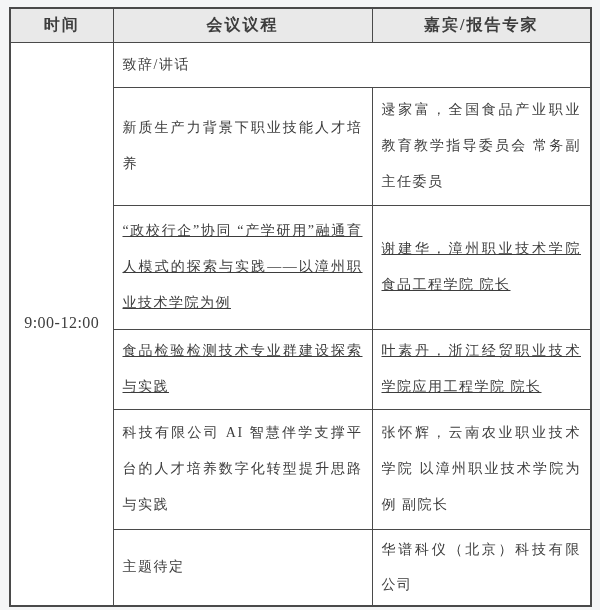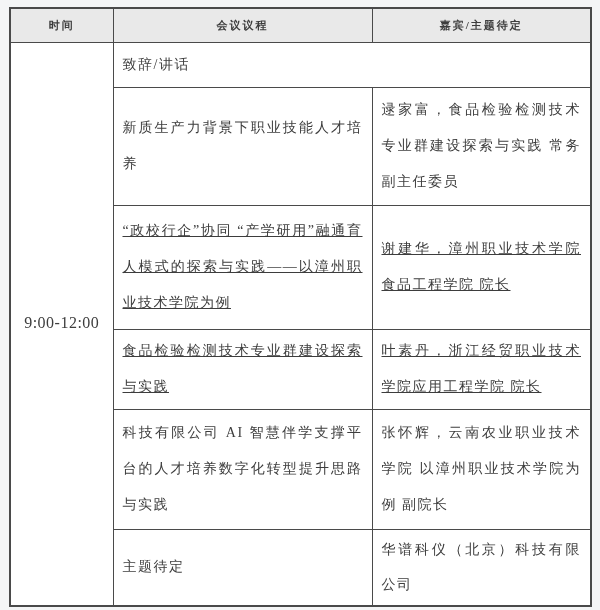"时间" thead th { font-size: 11px -> 16px }
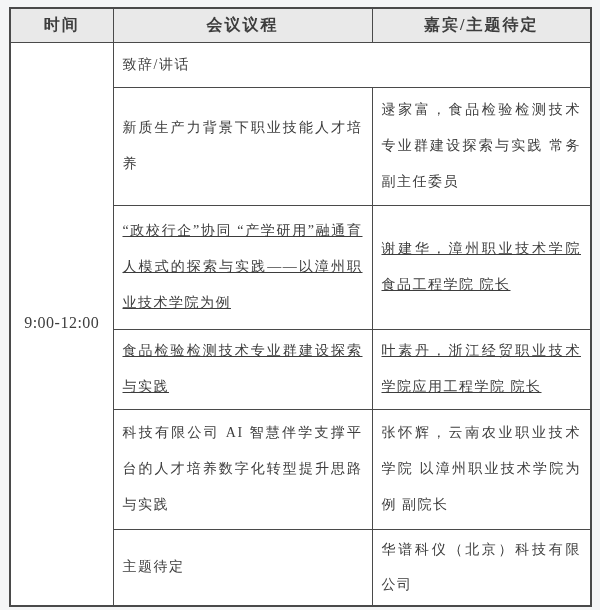"嘉宾/主题待定" th { text: /主题待定 -> /报告专家 }
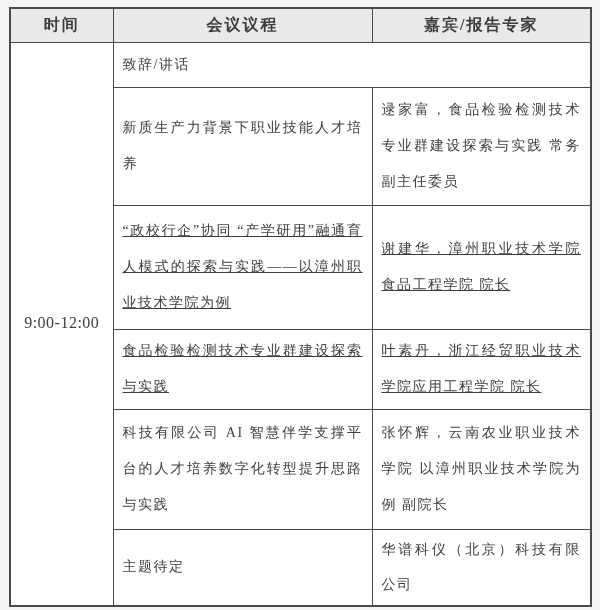"逯家富，食品检验检测技术专业群建设探索与实践 常务副主任委员" td { text: 食品检验检测技术专业群建设探索与实践 -> 全国食品产业职业教育教学指导委员会 }
